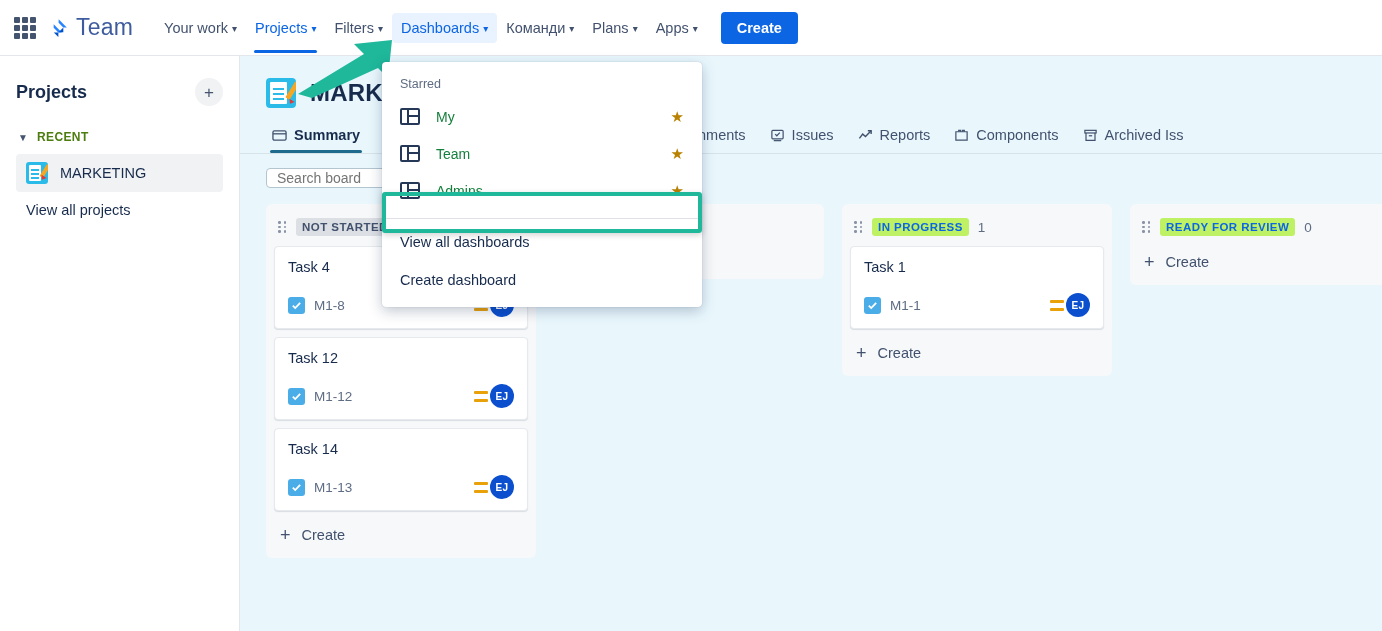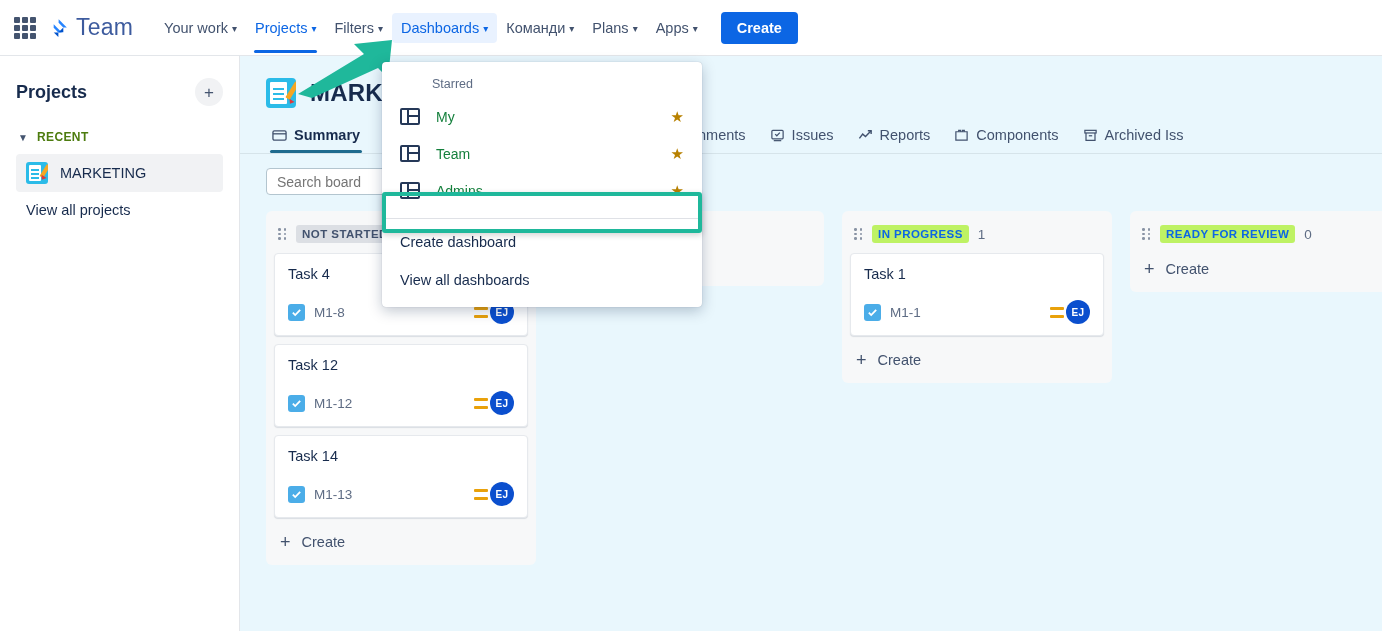"Starred" .dd-label { margin-left: 32px -> none }
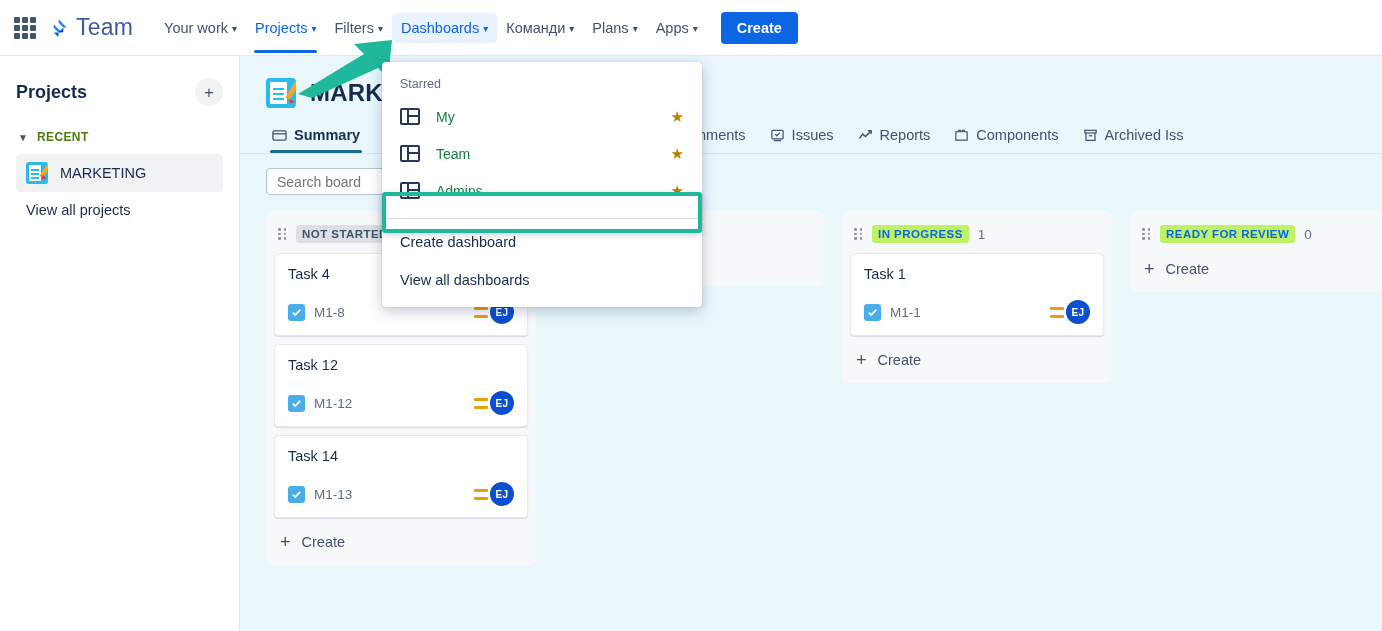"Search board" .search-board { height: 27px -> 20px }
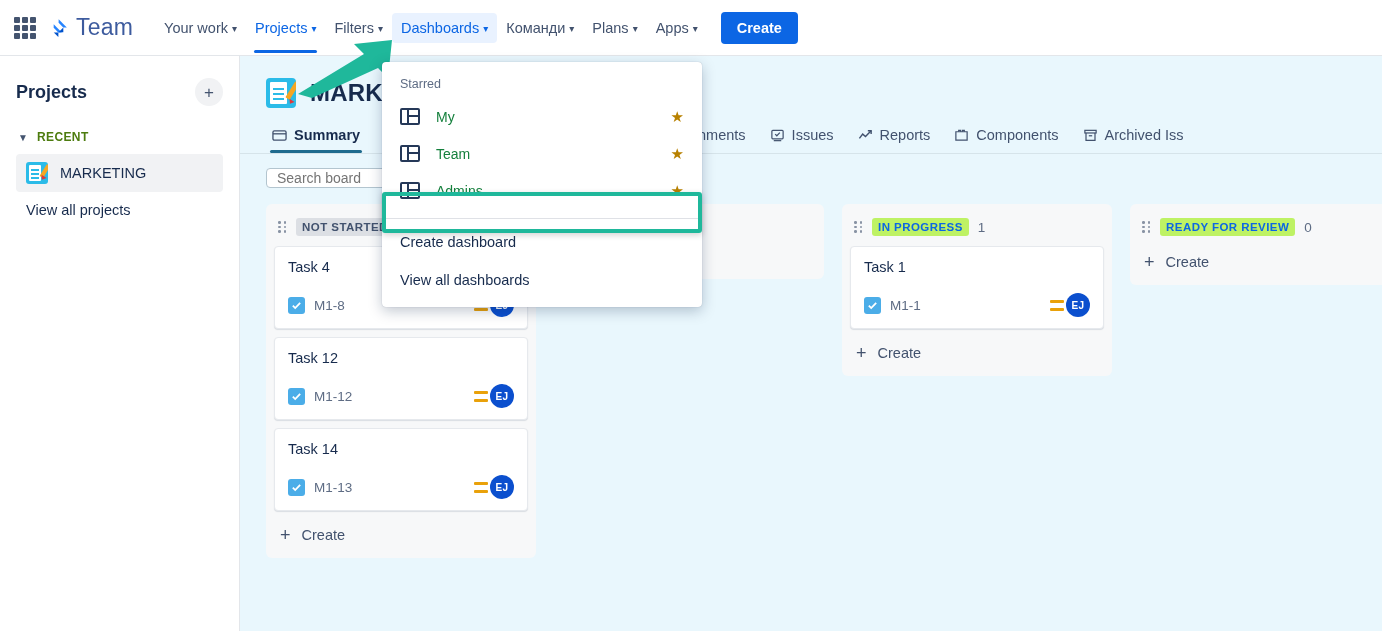"Create dashboard" div.dd-link { order: before "View all dashboards" -> after "View all dashboards" }
